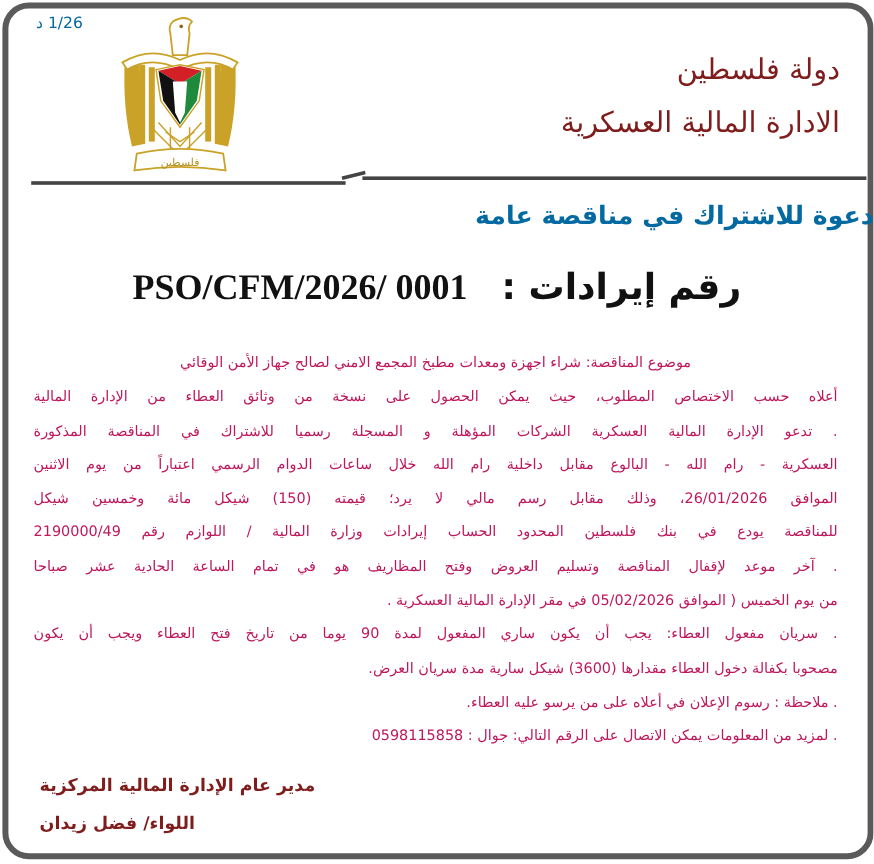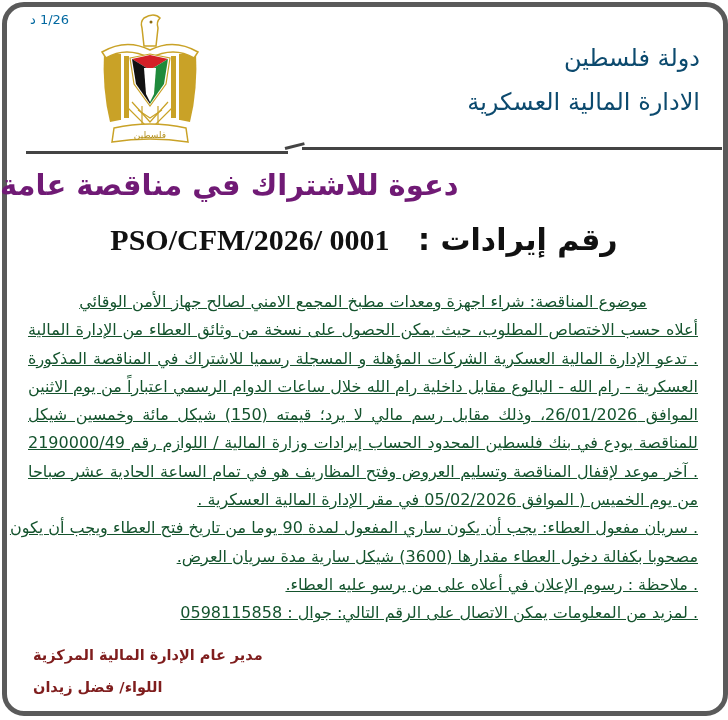"دولة فلسطين" .hdr-right div { color: #0c4a6e -> #7f1d1d }
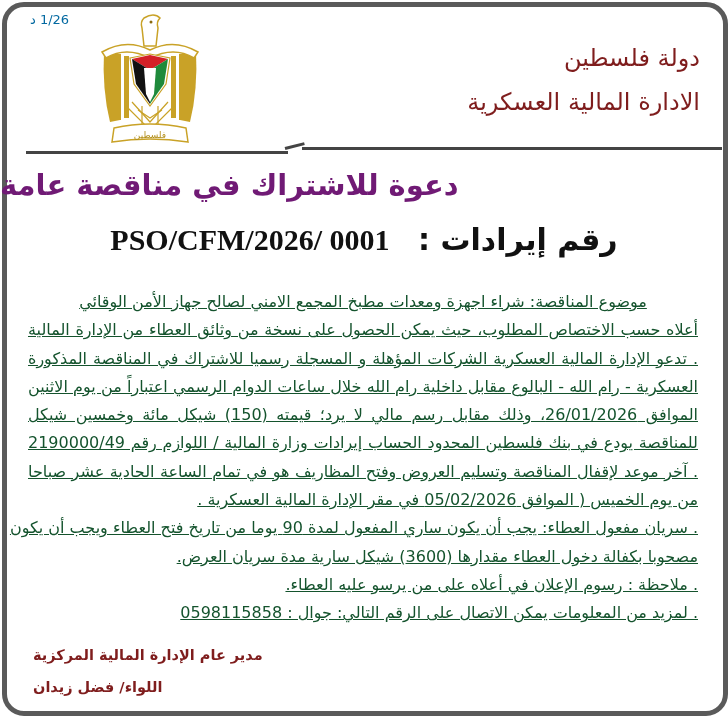"دعوة للاشتراك في مناقصة عامة" .title1 { color: #701a75 -> #0369a1; font-size: 29px -> 21px; text-align: left -> right }
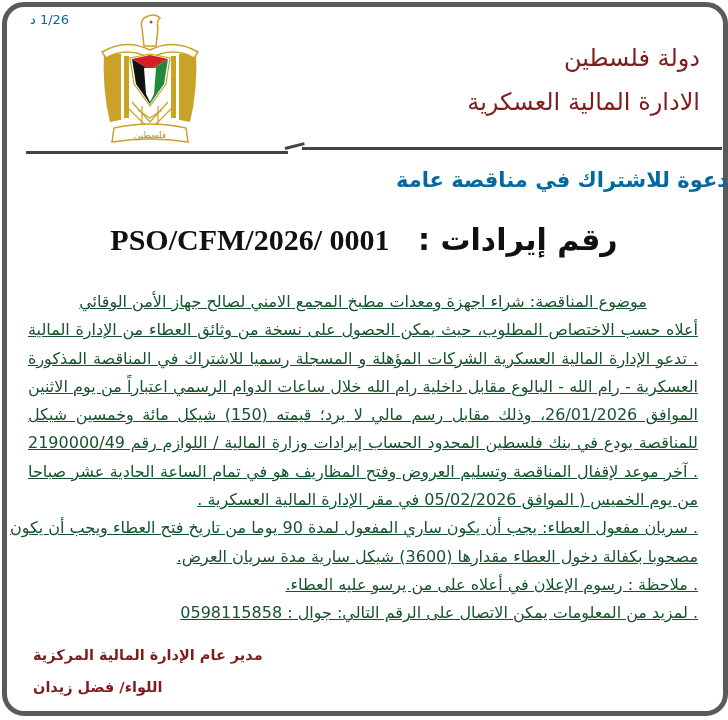"موضوع المناقصة: شراء اجهزة ومعدات" .body { color: #14532d -> #be185d; font-size: 16px -> 12px; text-decoration: underline -> none }
